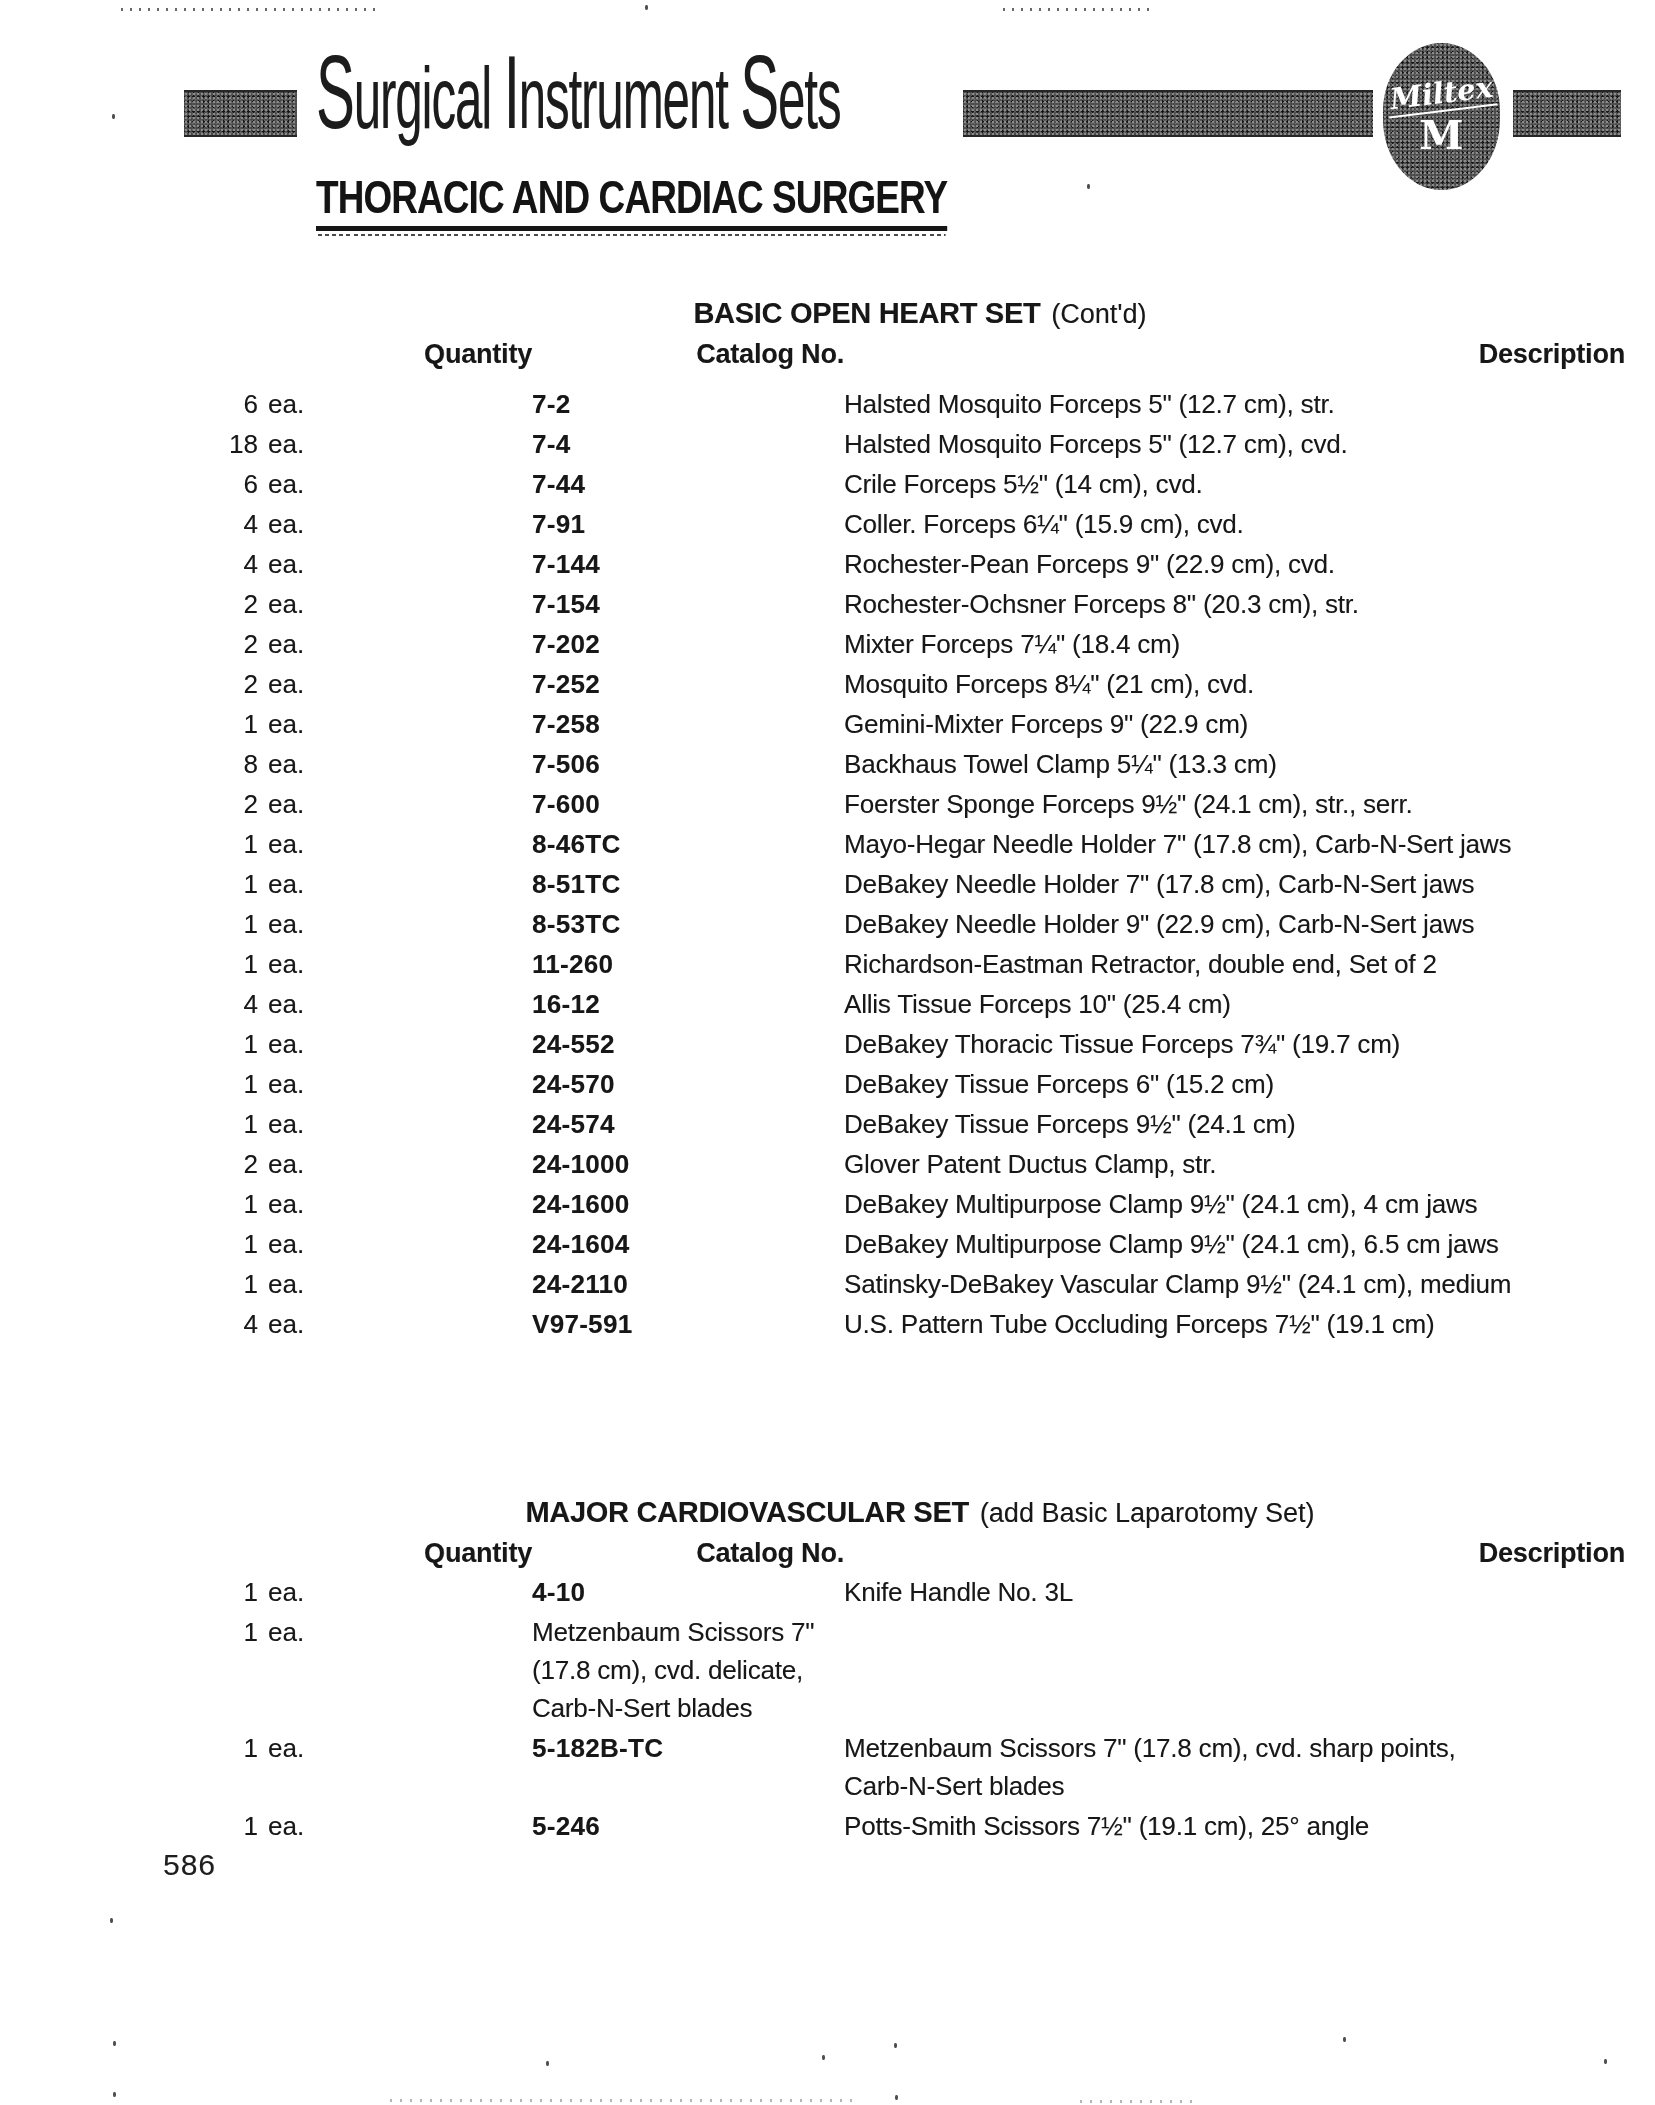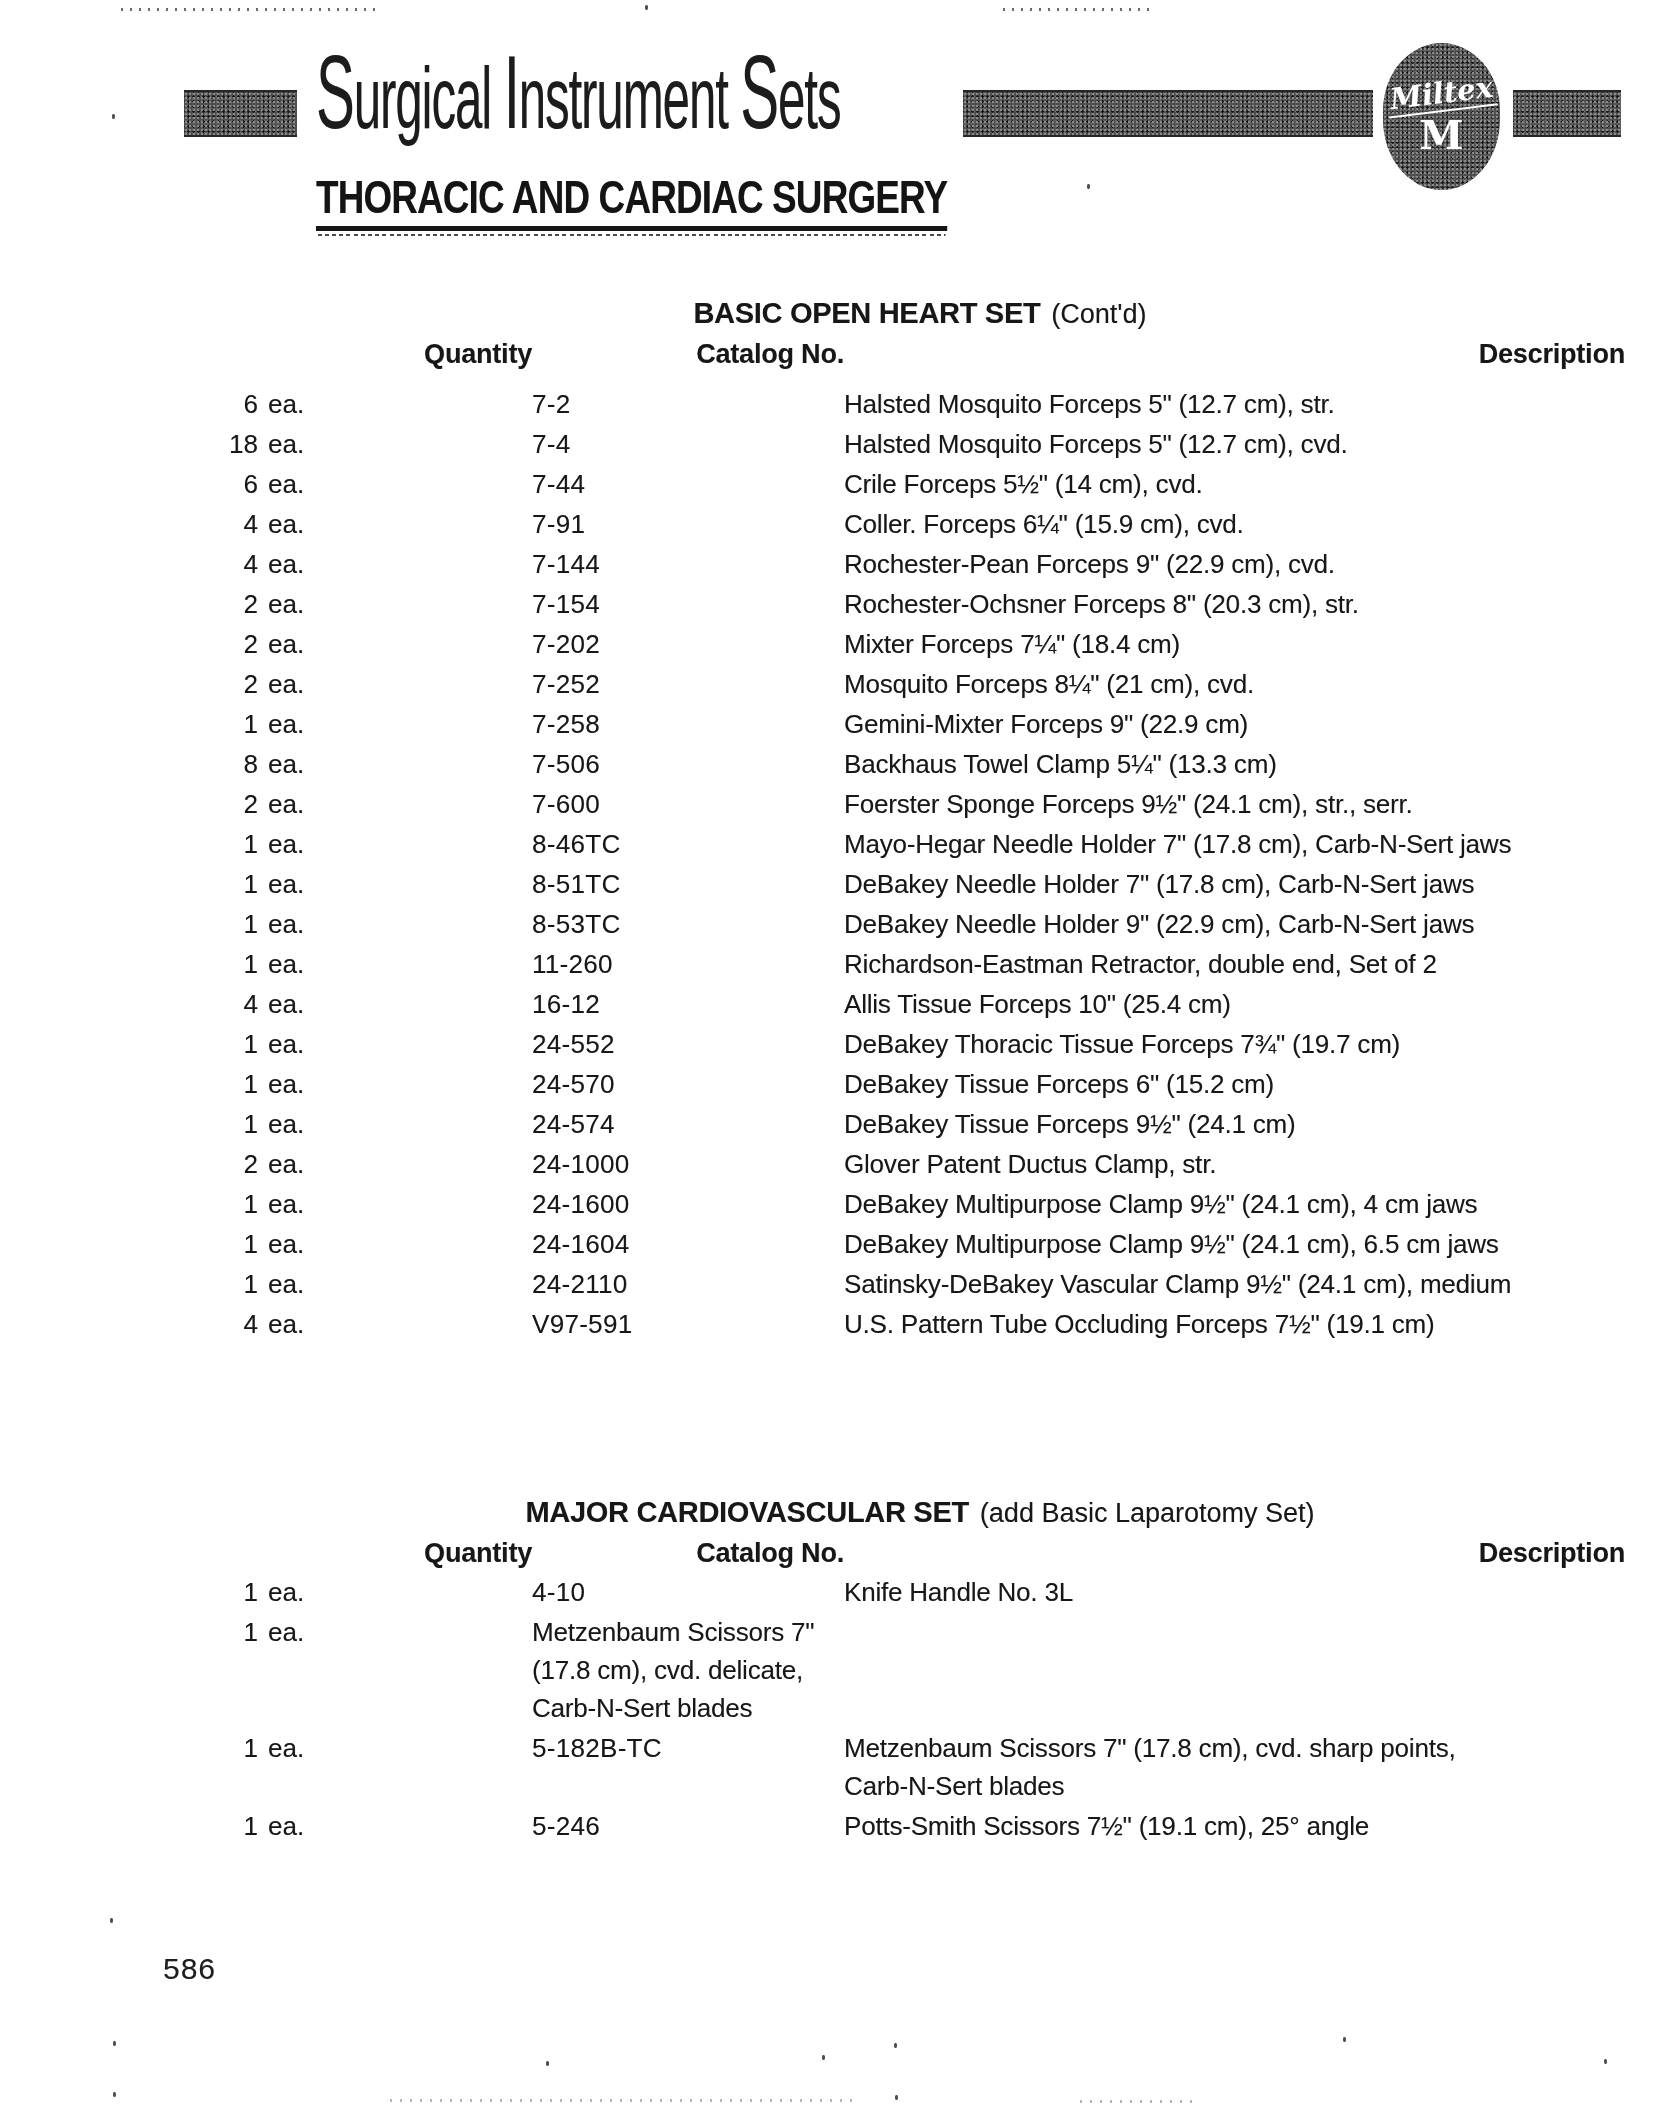"7-2" .col-cat { font-weight: normal -> bold }
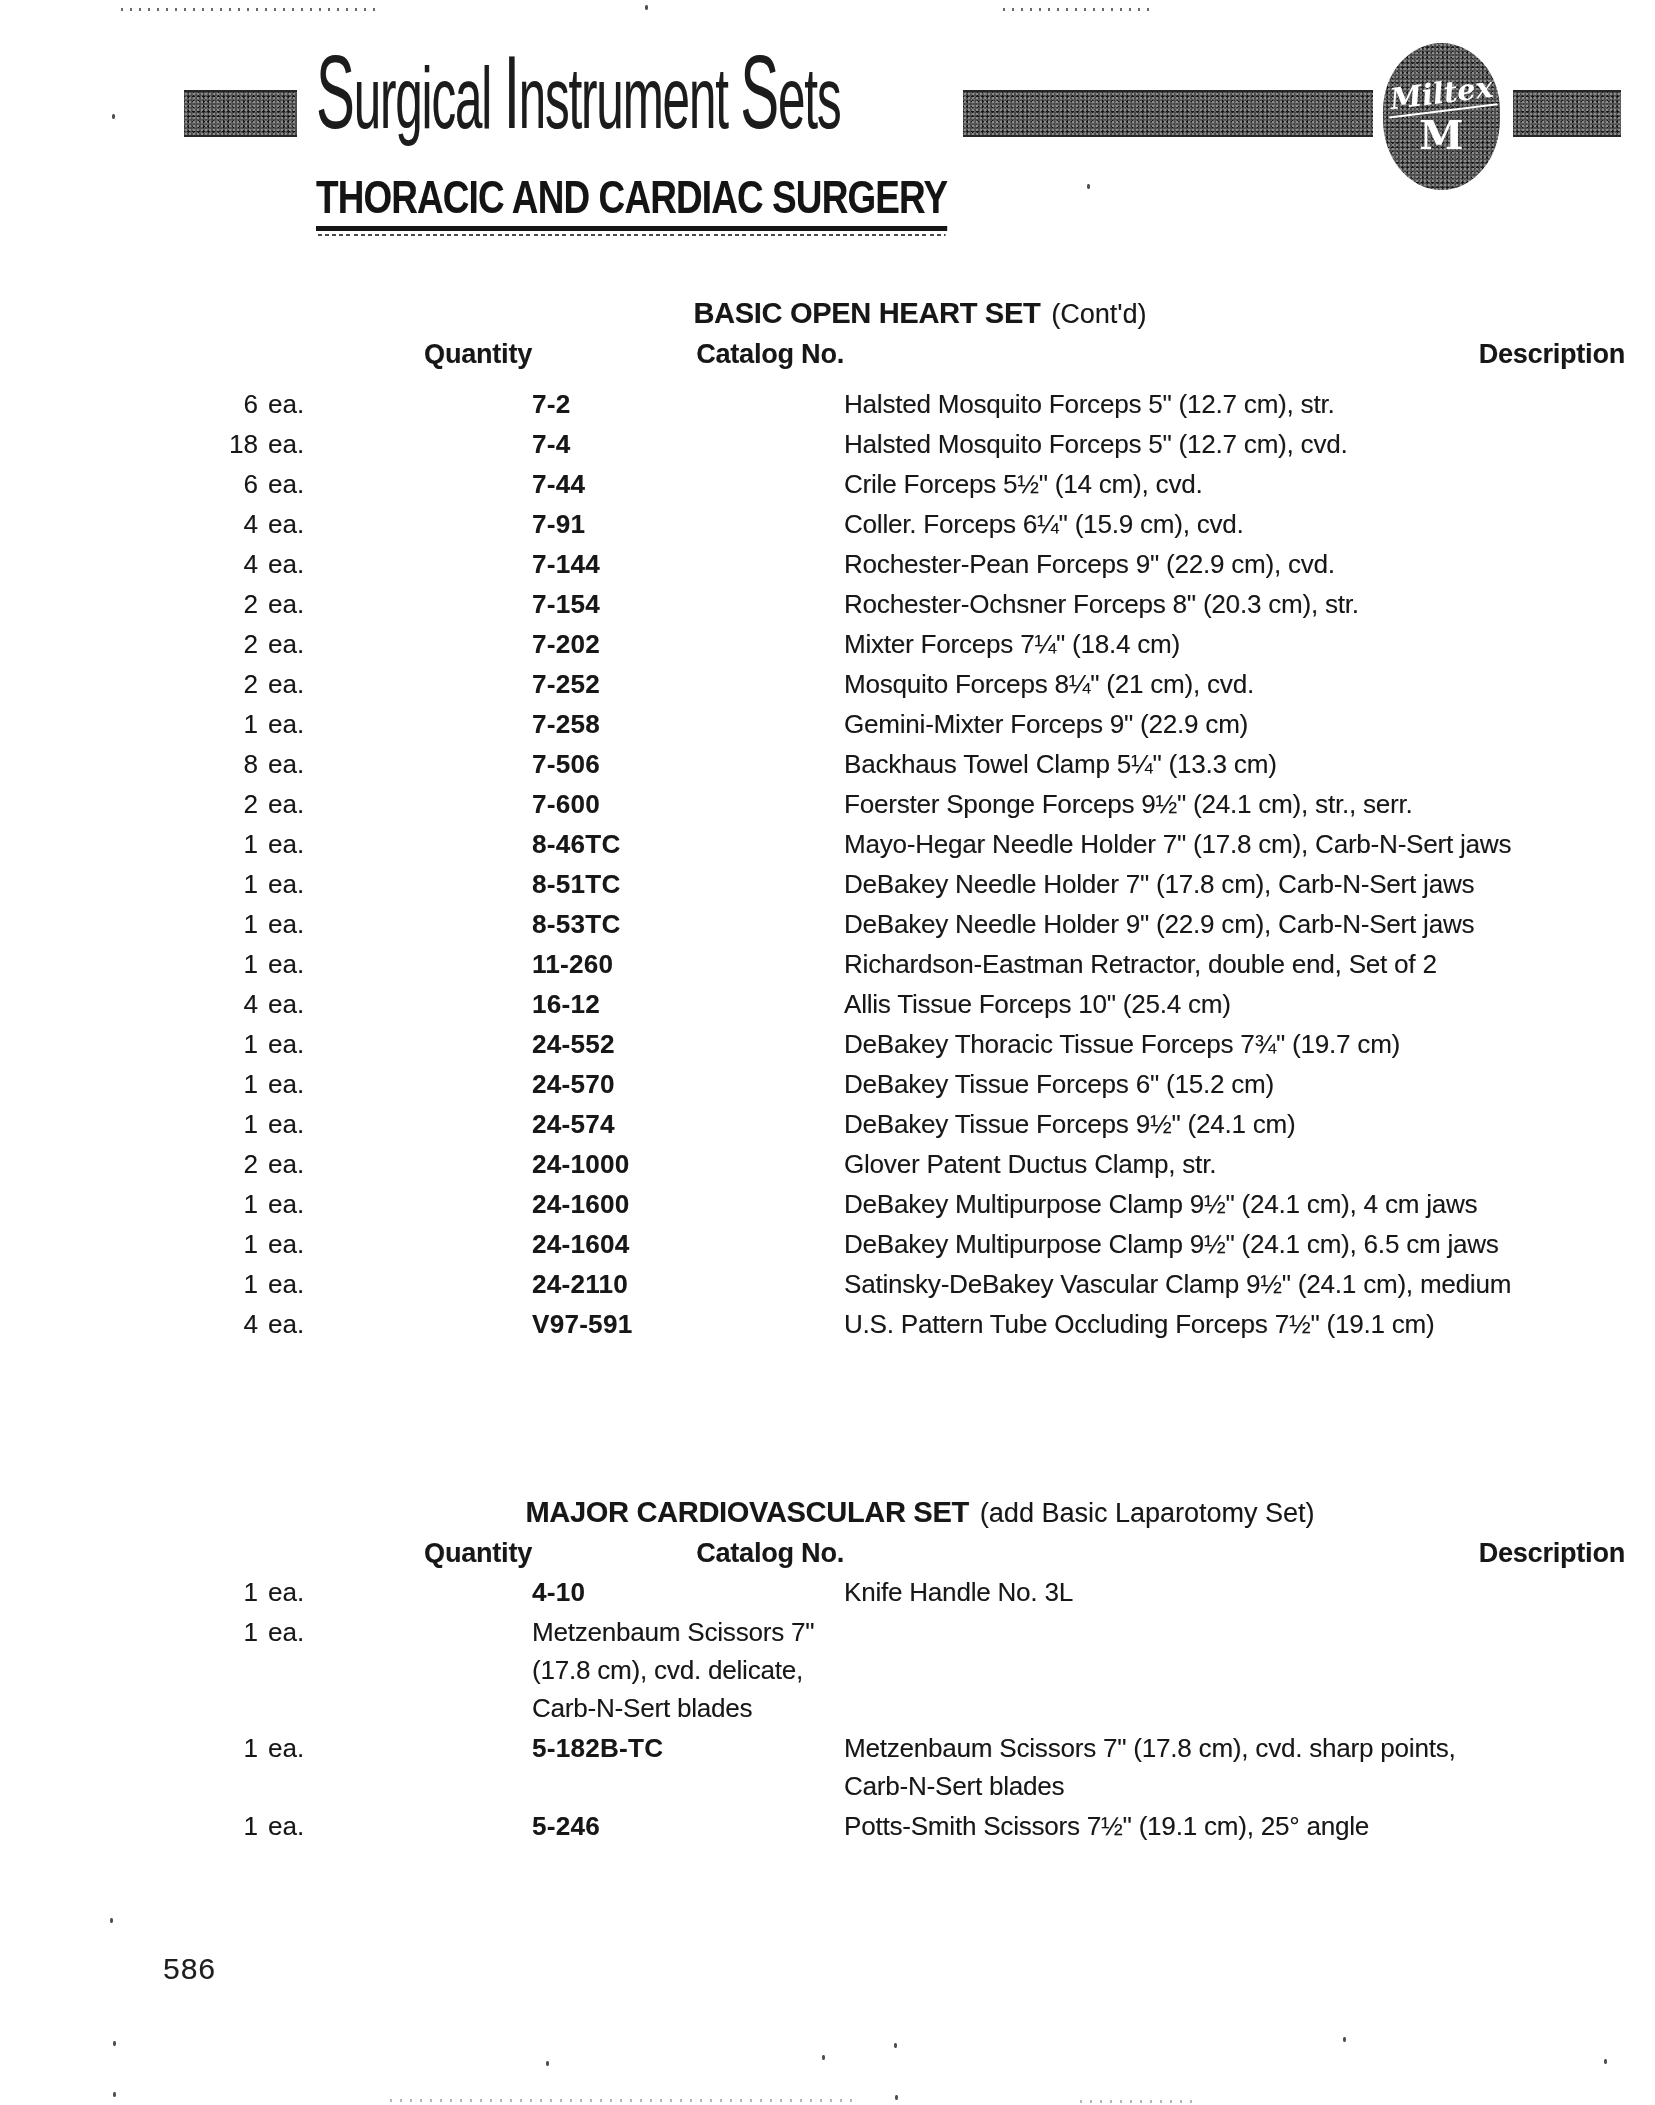"586" .page-number { top: 1952px -> 1848px }
